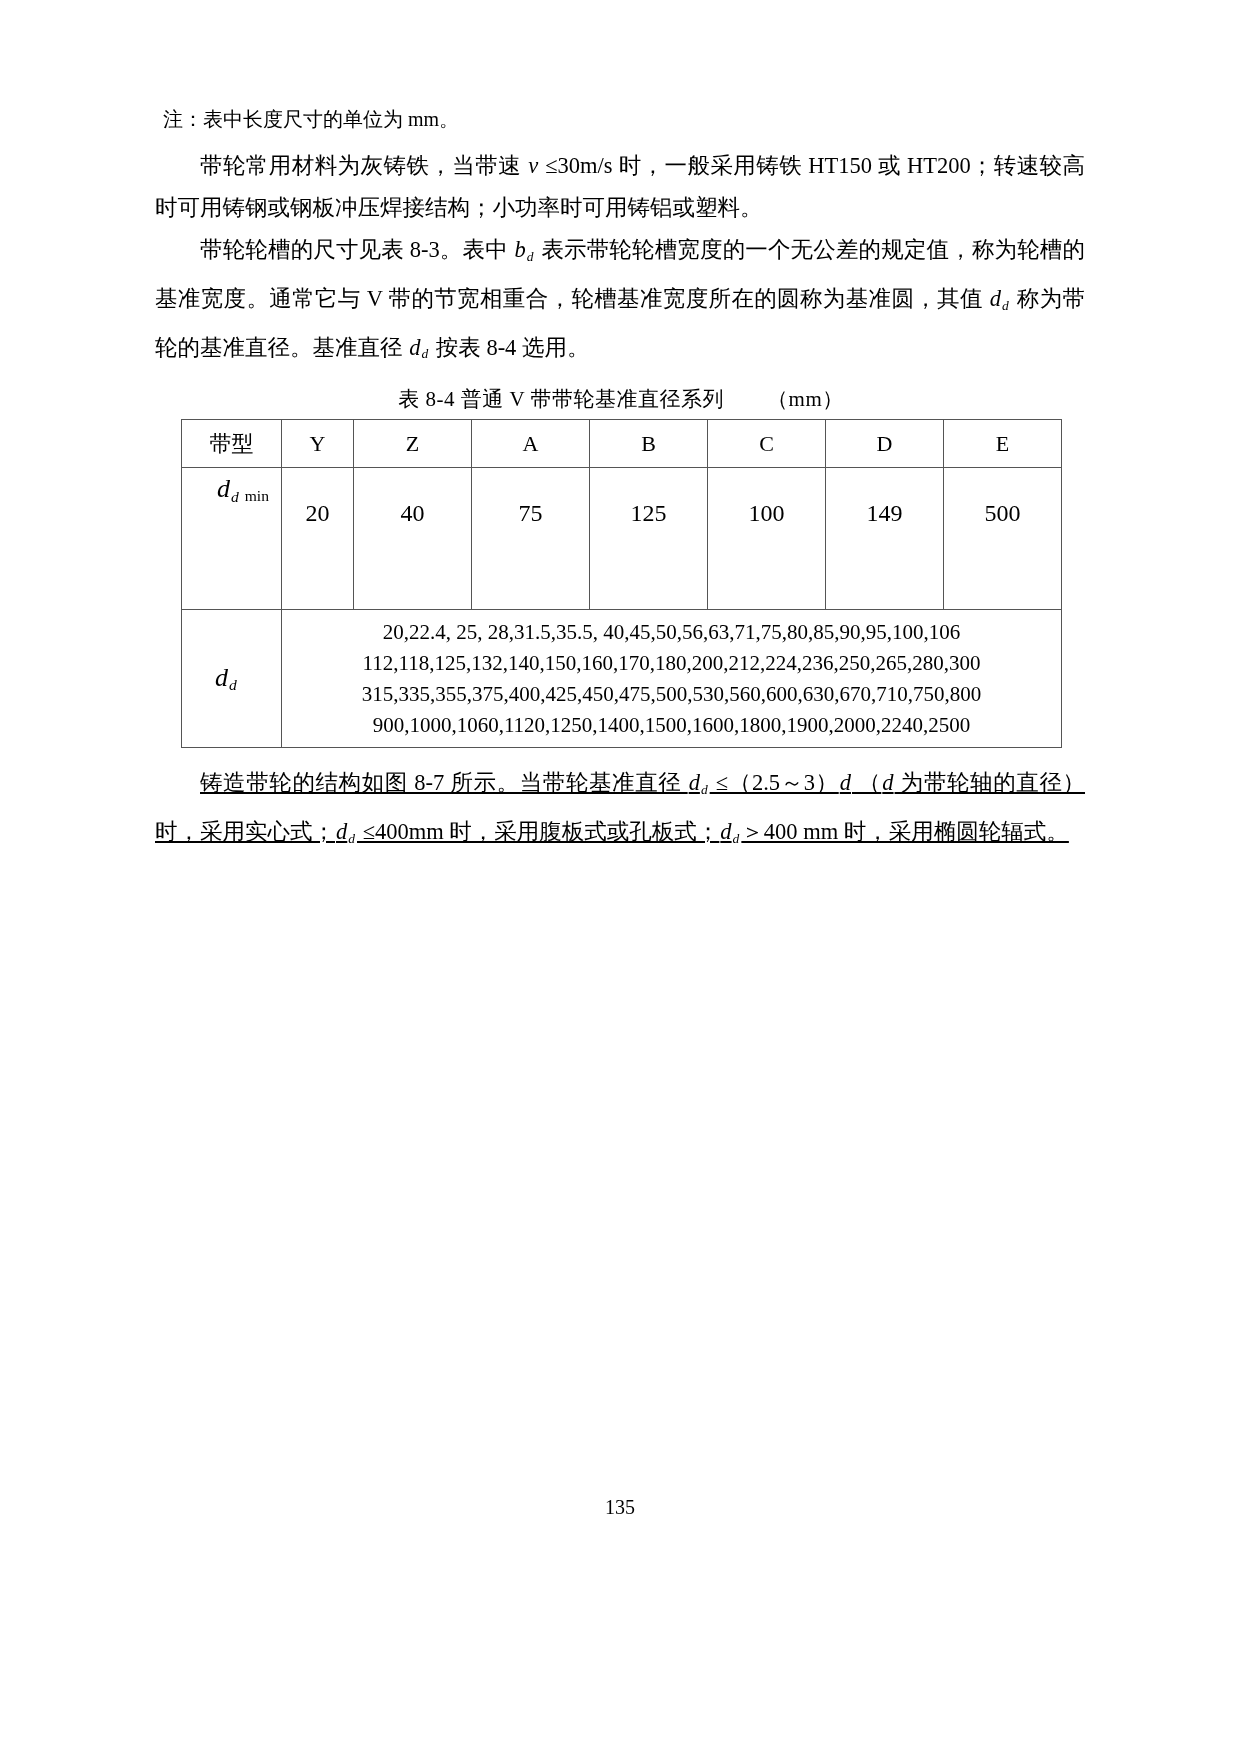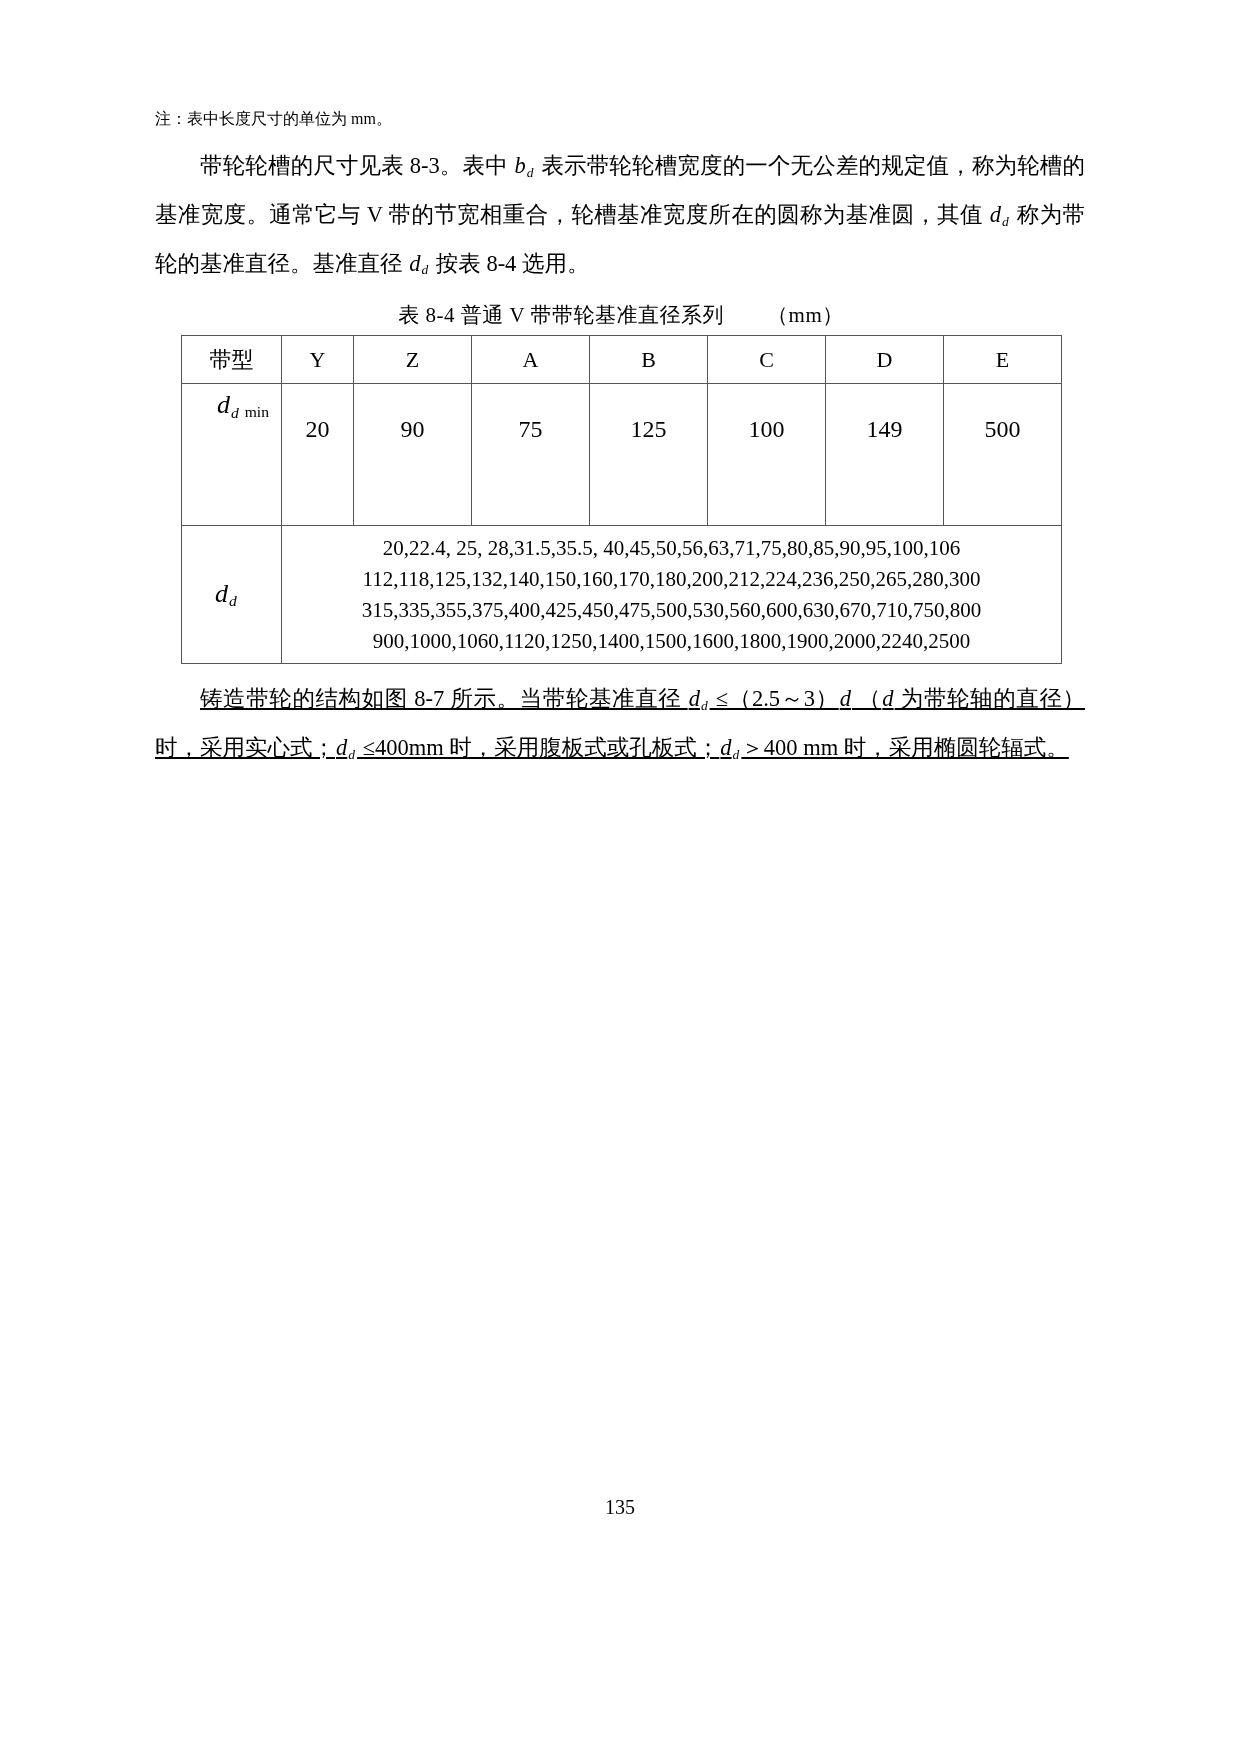"注：表中长度尺寸的单位为 mm。" .note { font-size: 16px -> 20px; margin: 0 0 10px 0 -> 0 0 10px 8px }
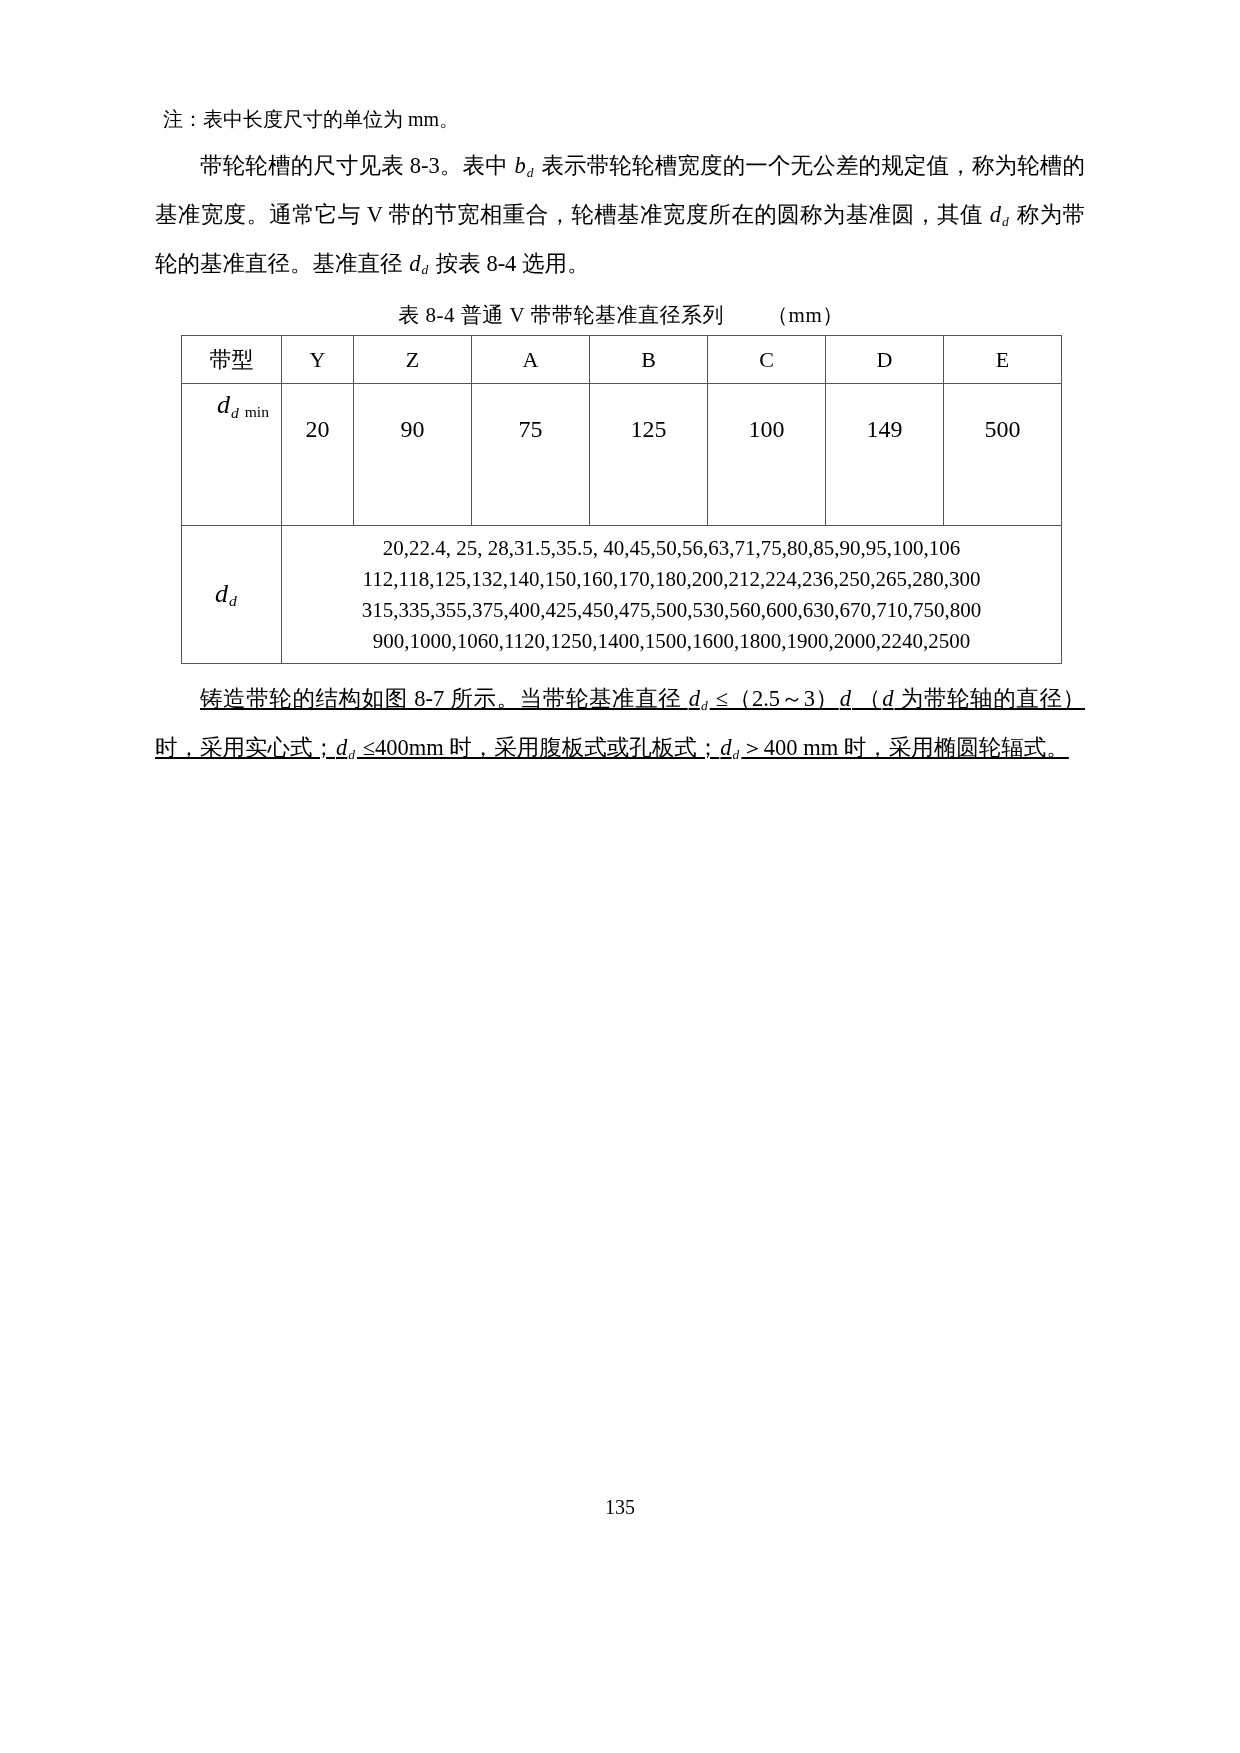"带轮常用材料为灰铸铁，当带速 v ≤30m/s 时，一般采用铸铁 HT150" p.para { html: none -> <p><span>带轮常用材料为灰铸铁，当带速 </span><span>v</span><span> ≤30m/s 时，一般采用铸铁 HT150 或 HT200；转速较高时可用铸钢或钢板冲压焊接结构；小功率时可用铸铝或塑料。</span></p> }
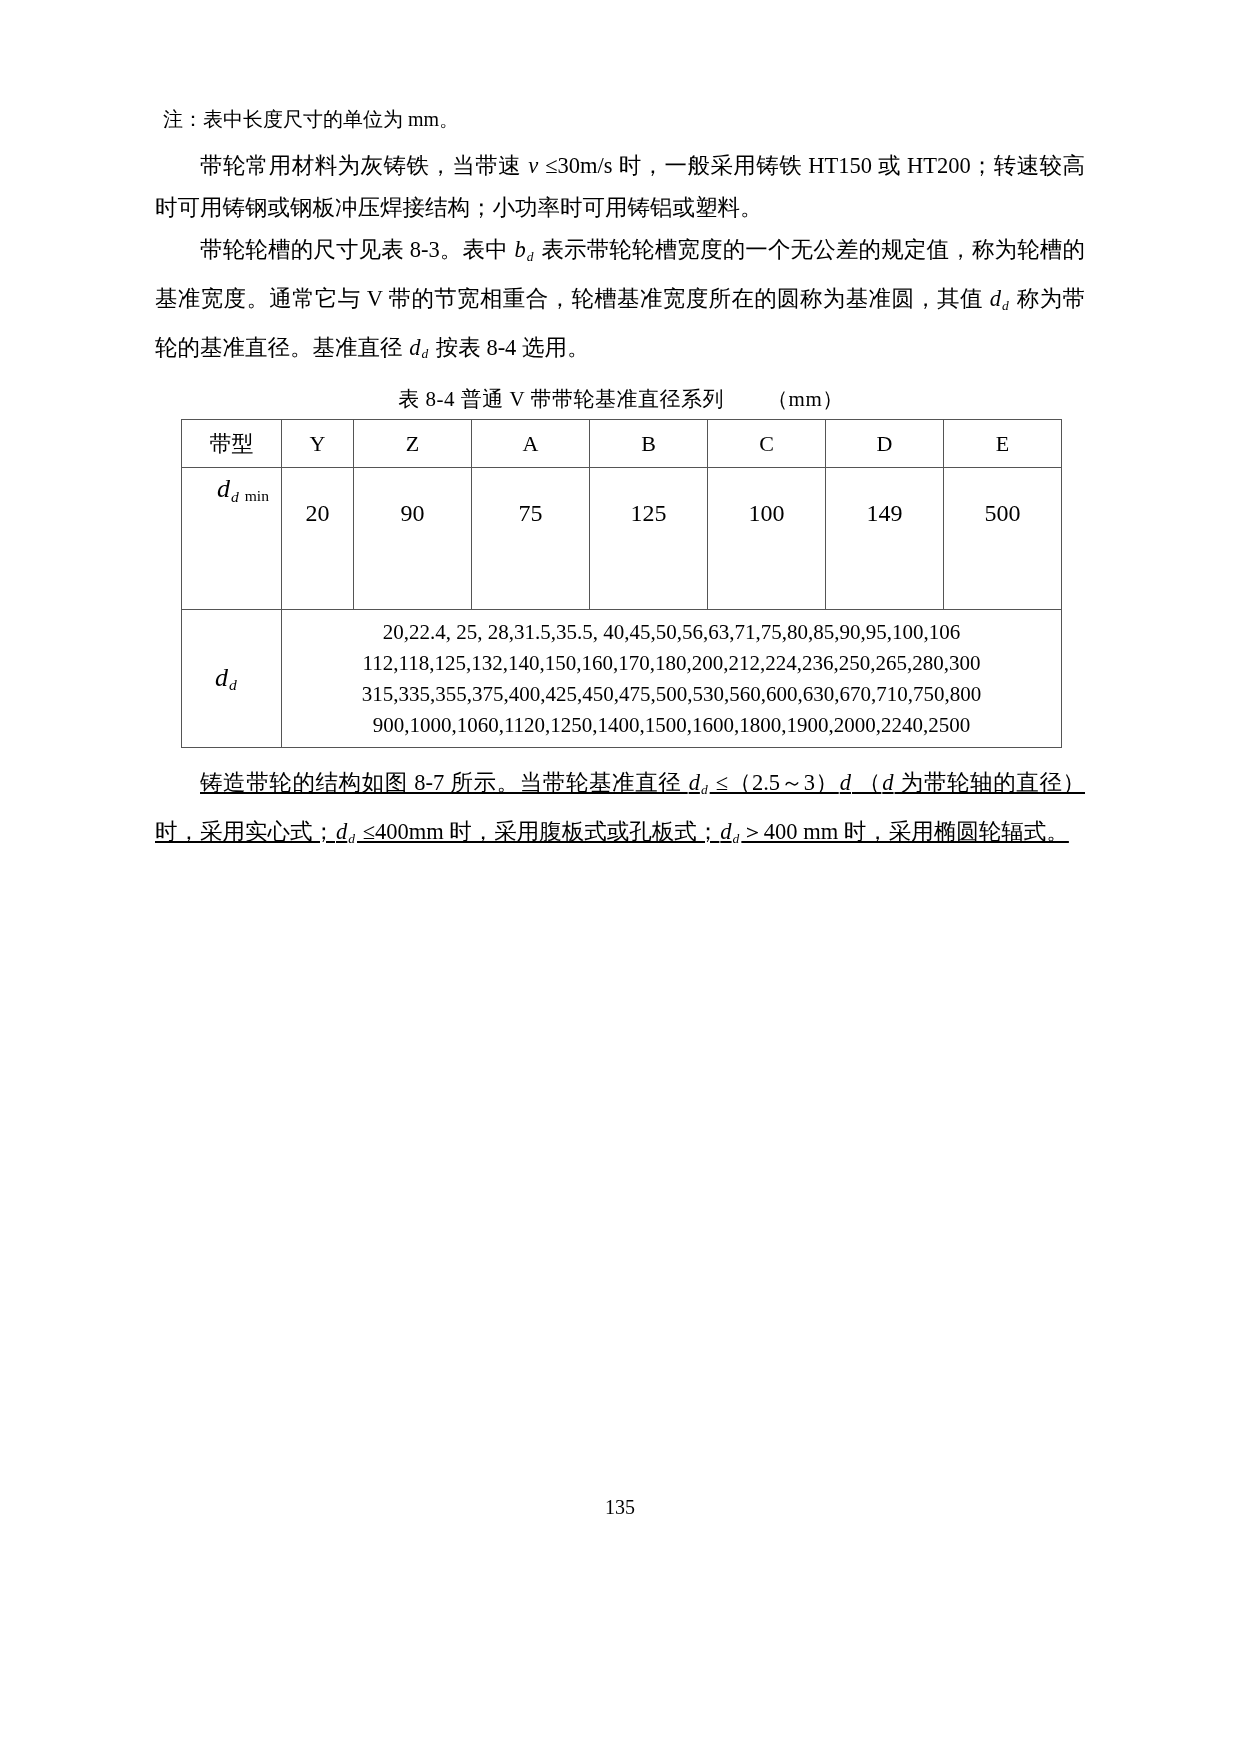"90" td.cell-num { text: 90 -> 40 }
